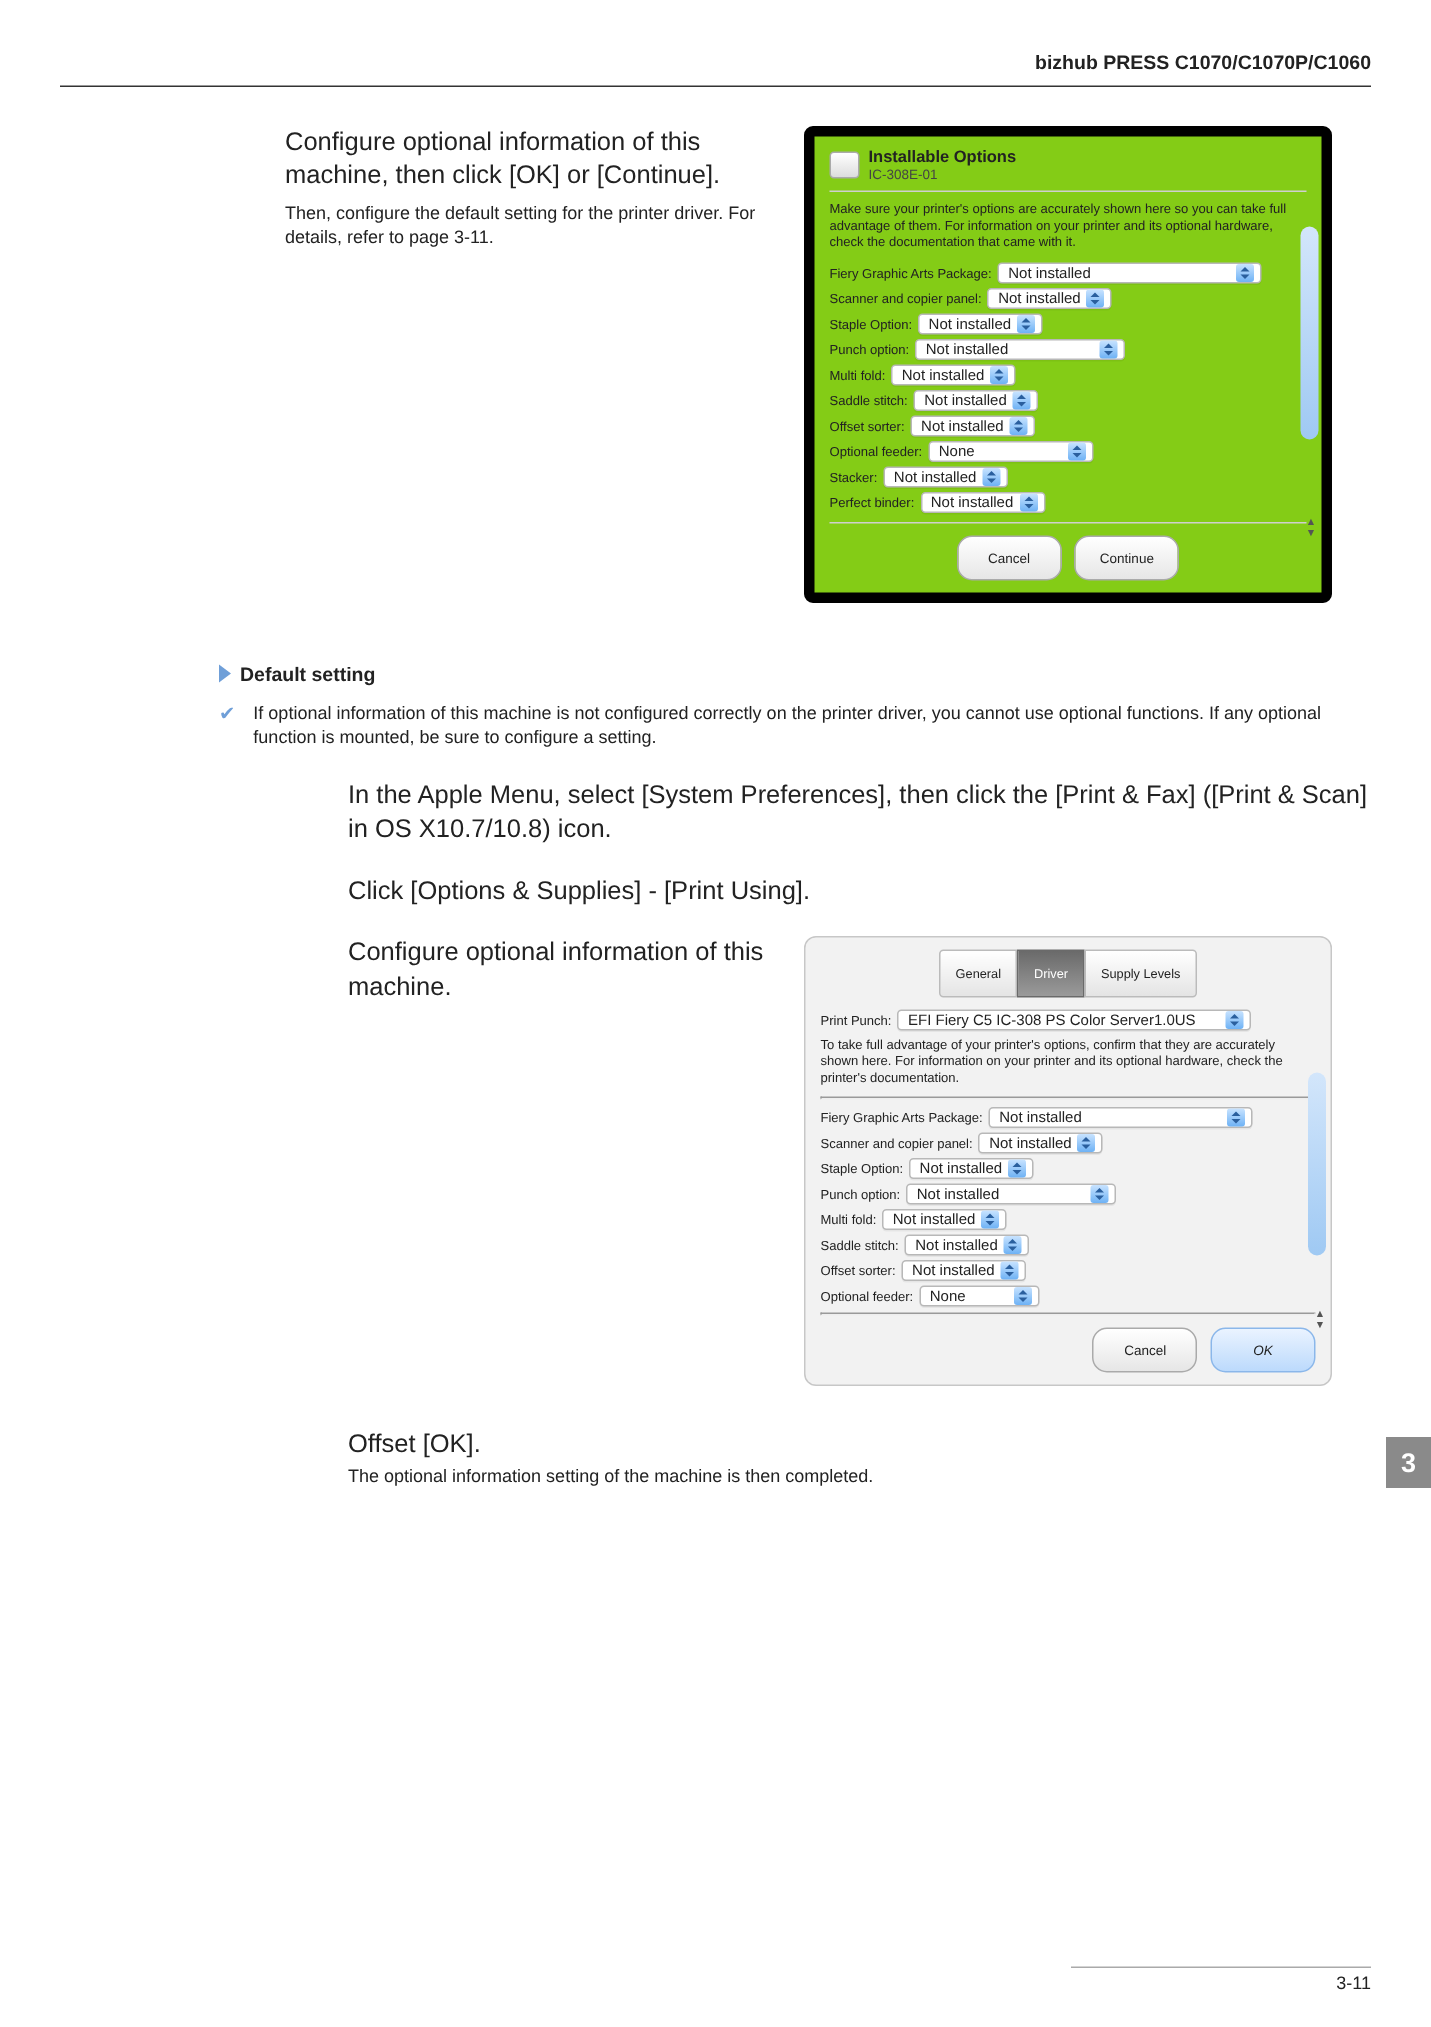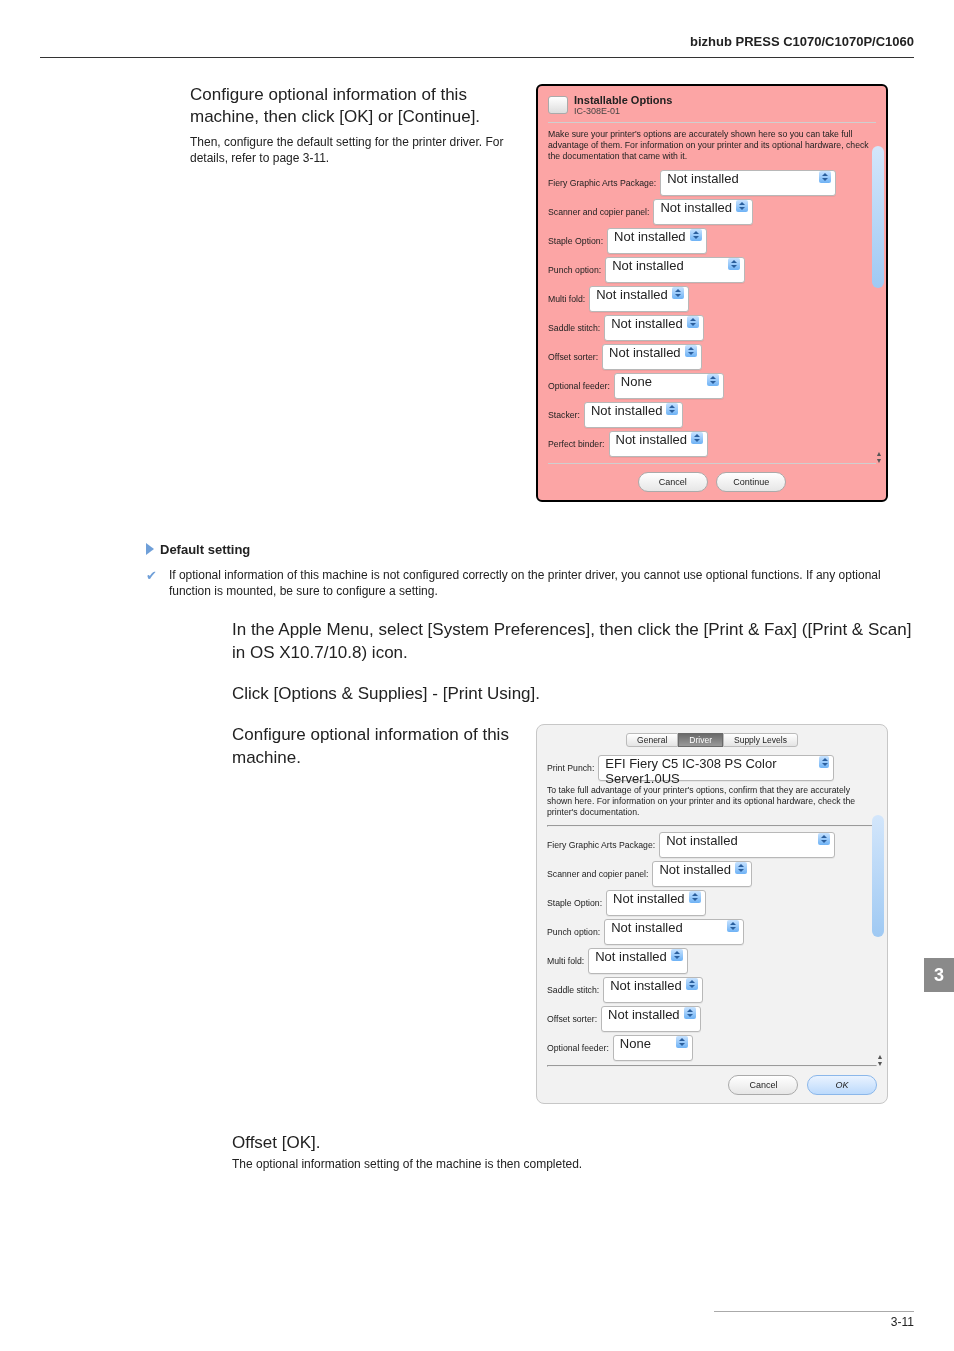"Installable Options" .dialog { background: #fca5a5 -> #84cc16; border: 2px solid #000000 -> 7px solid #000000 }
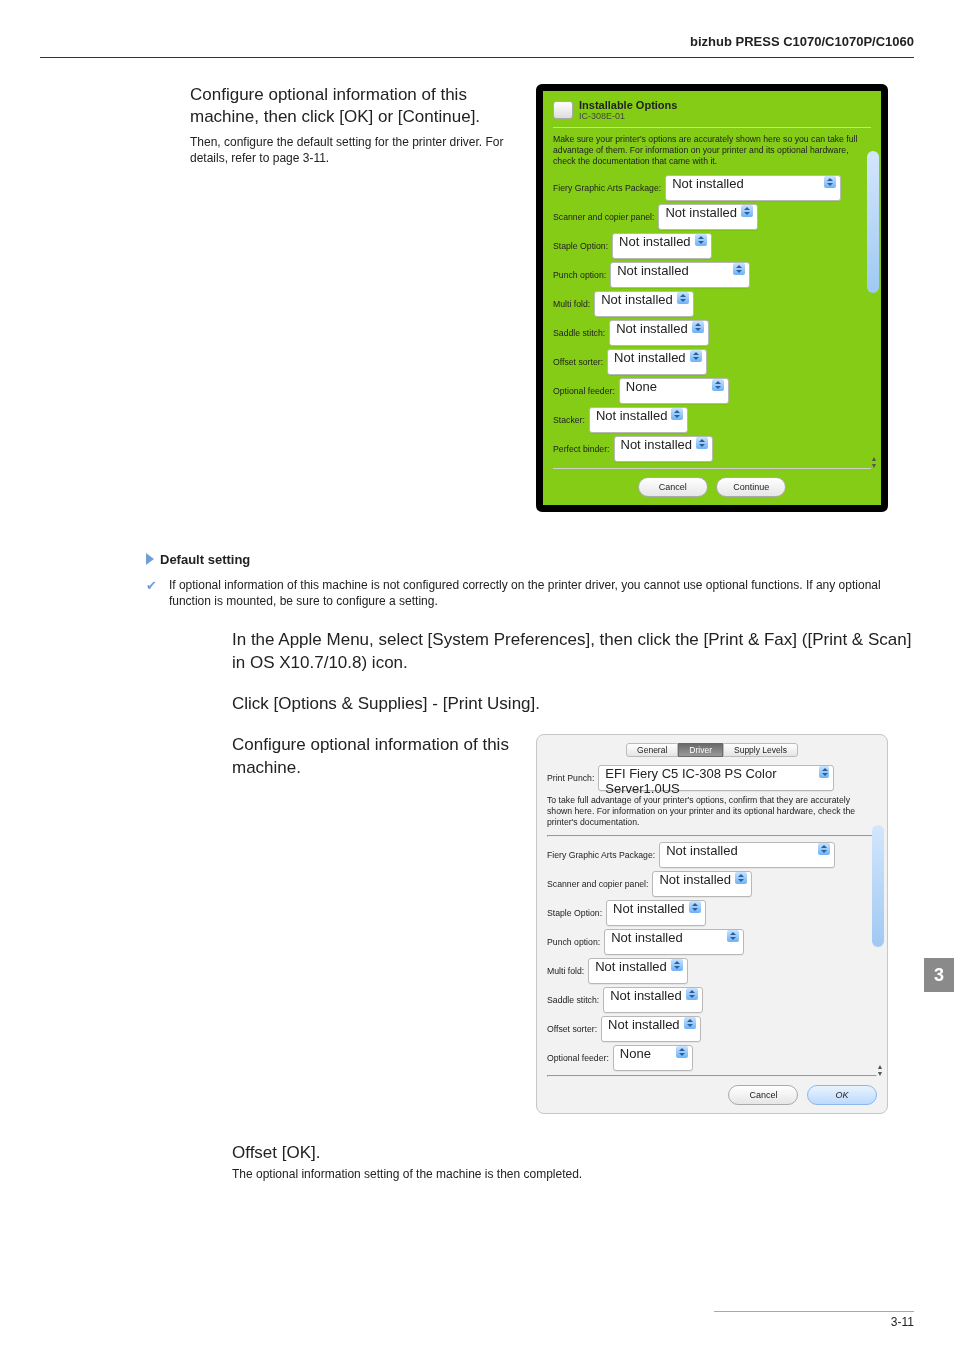"Not installed" .select { align-items: flex-start -> flex-end; font-size: 13px -> 10px; height: 26px -> 14px }
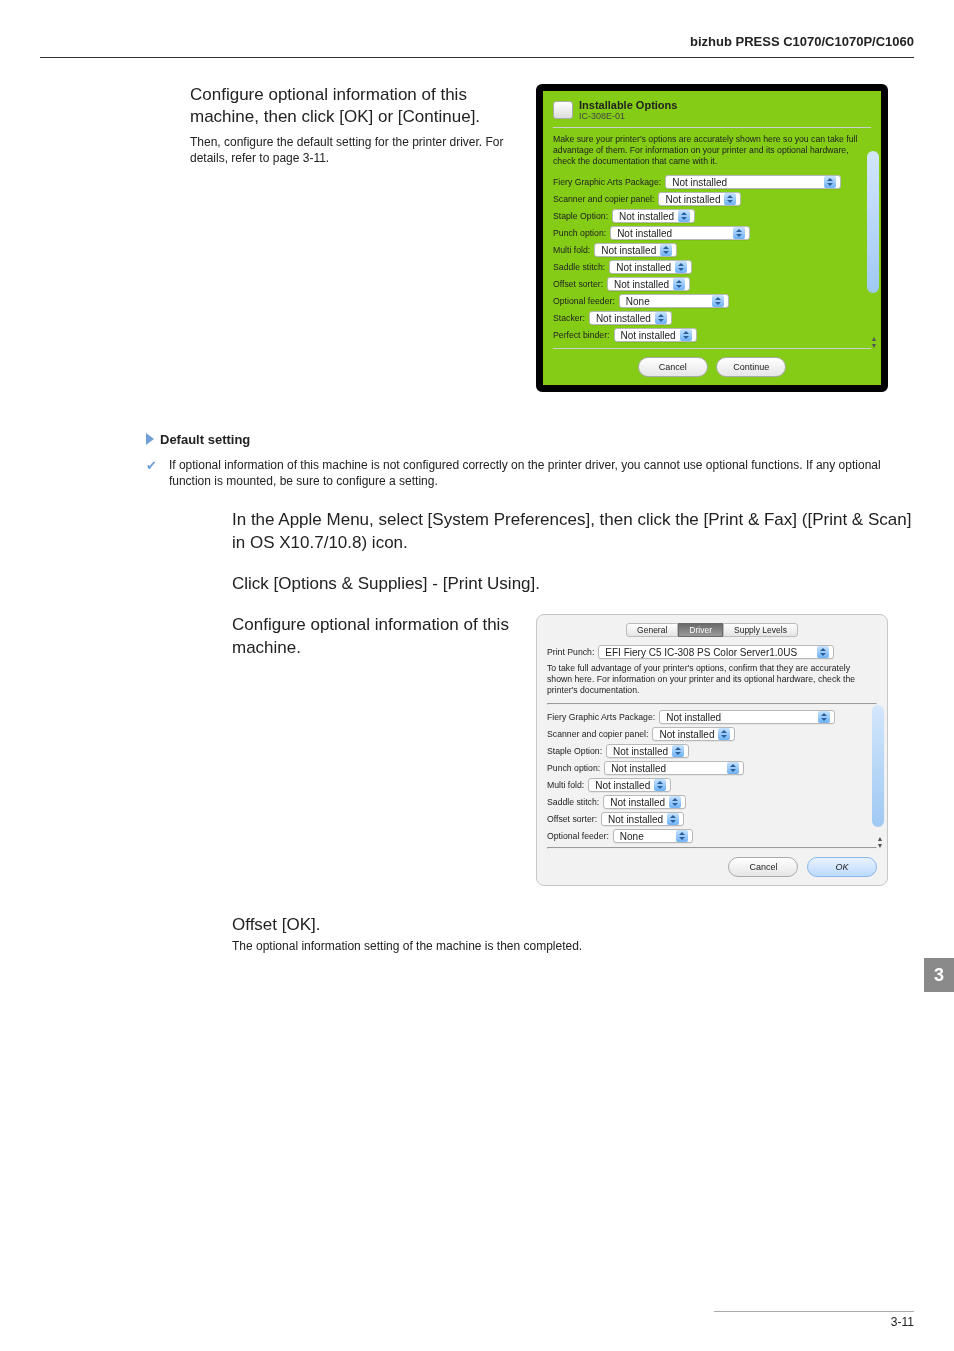"Cancel" .btn { height: 20px -> 30px }
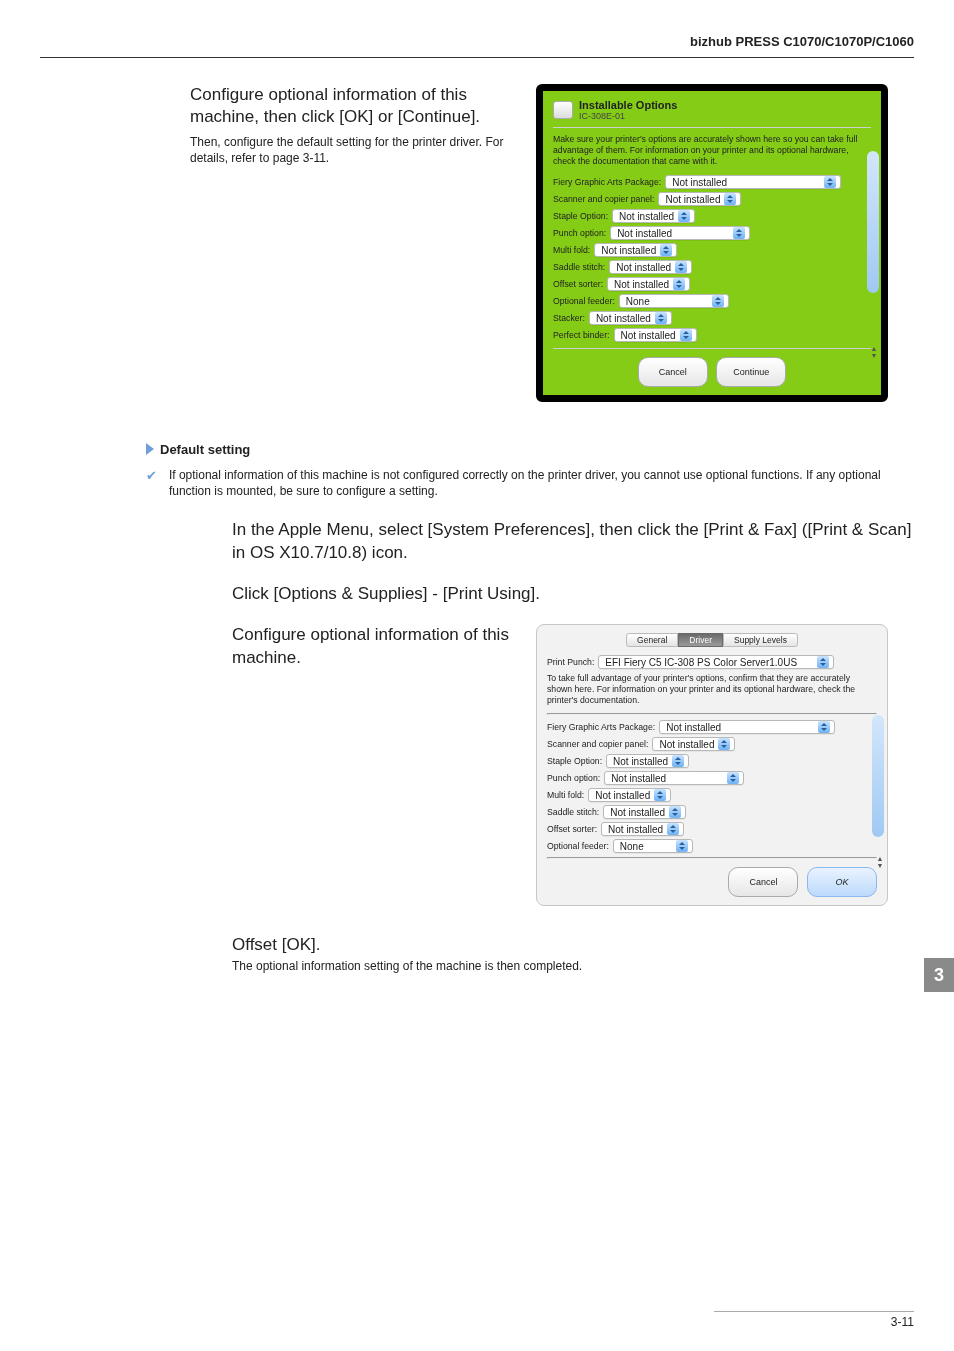"General" .tab { height: 14px -> 32px }
